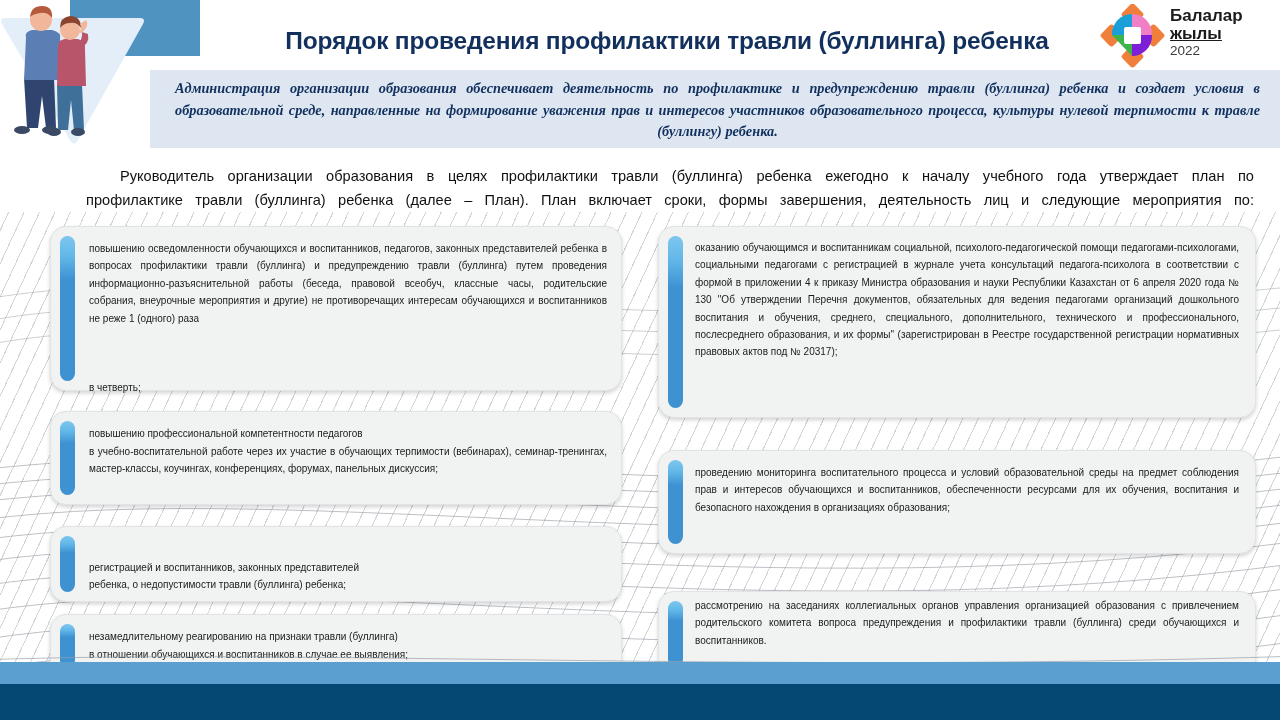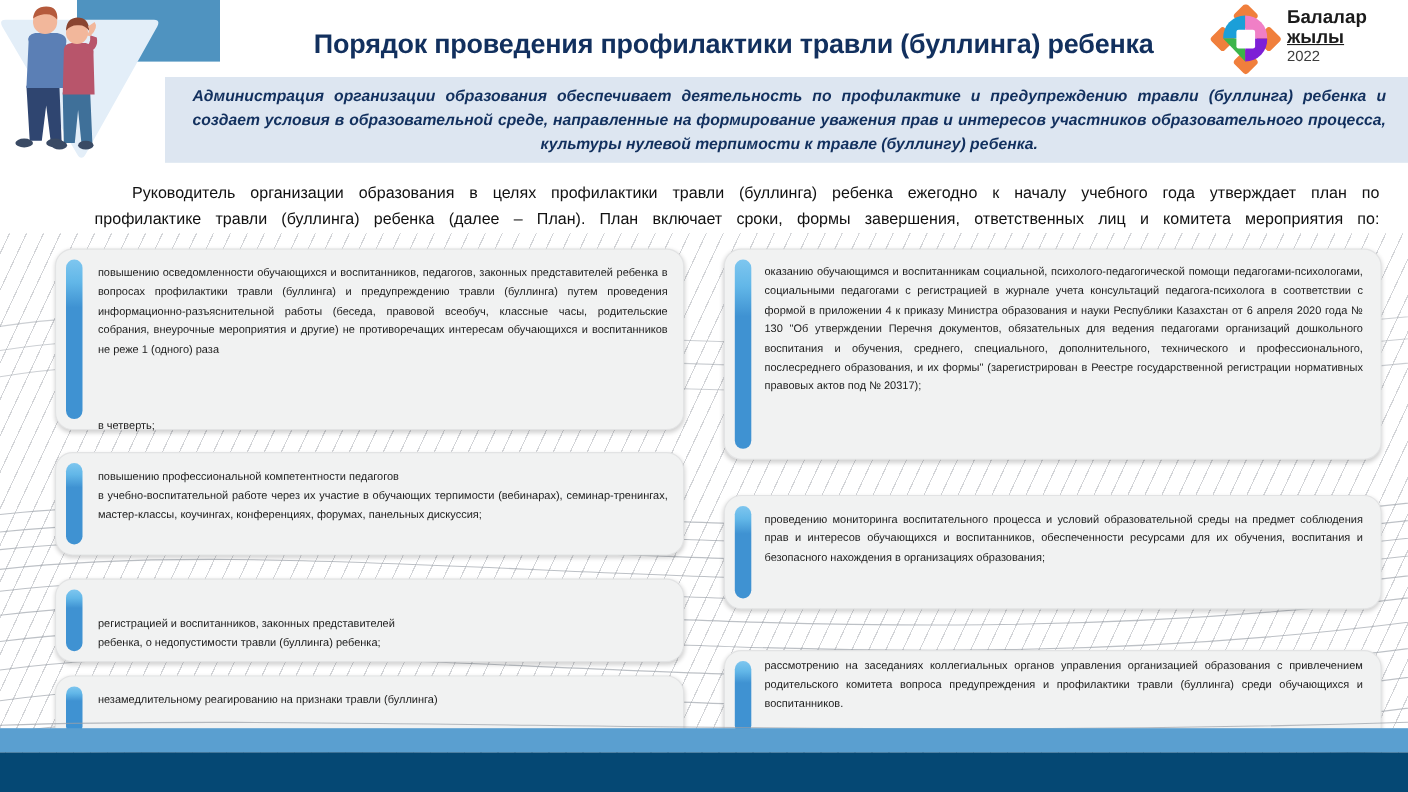"Администрация организации образования" .intro-text { font-family: none -> Liberation Serif, serif }
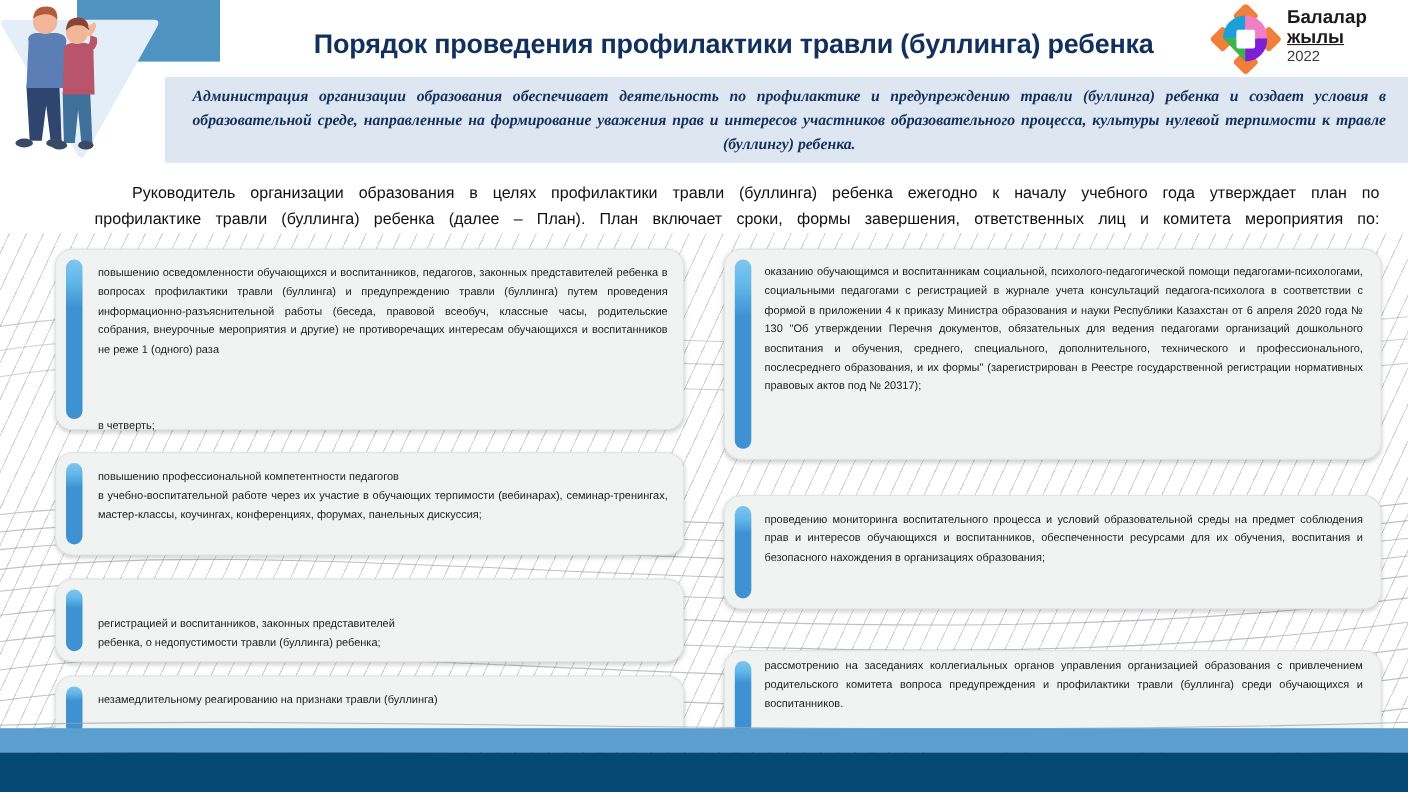"профилактике травли (буллинга) ребенка" span { text: ответственных лиц и комитета -> деятельность лиц и следующие }
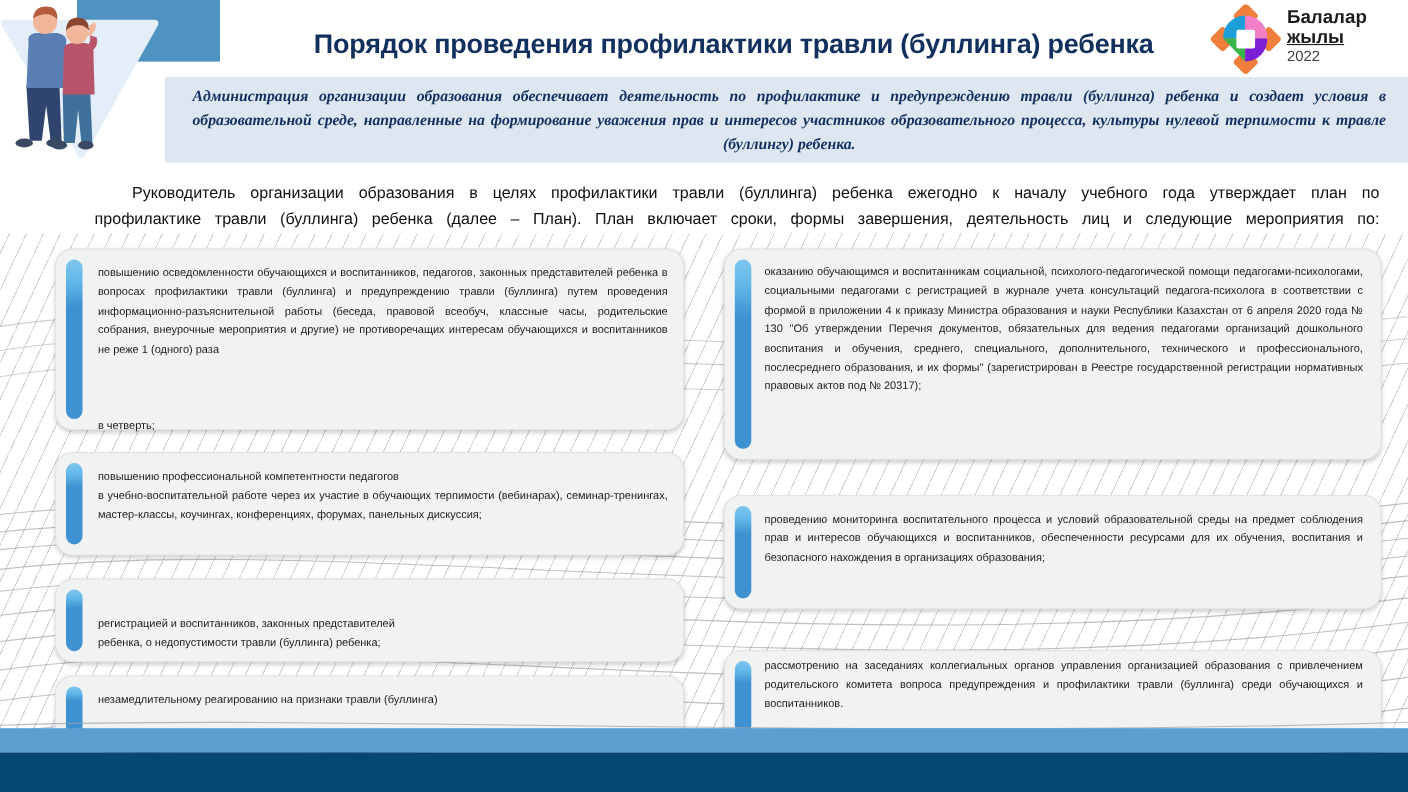"в отношении обучающихся и воспитанников" div.ctext { html: none -> <div>в отношении обучающихся и воспитанников в случае ее выявления;</div> }
